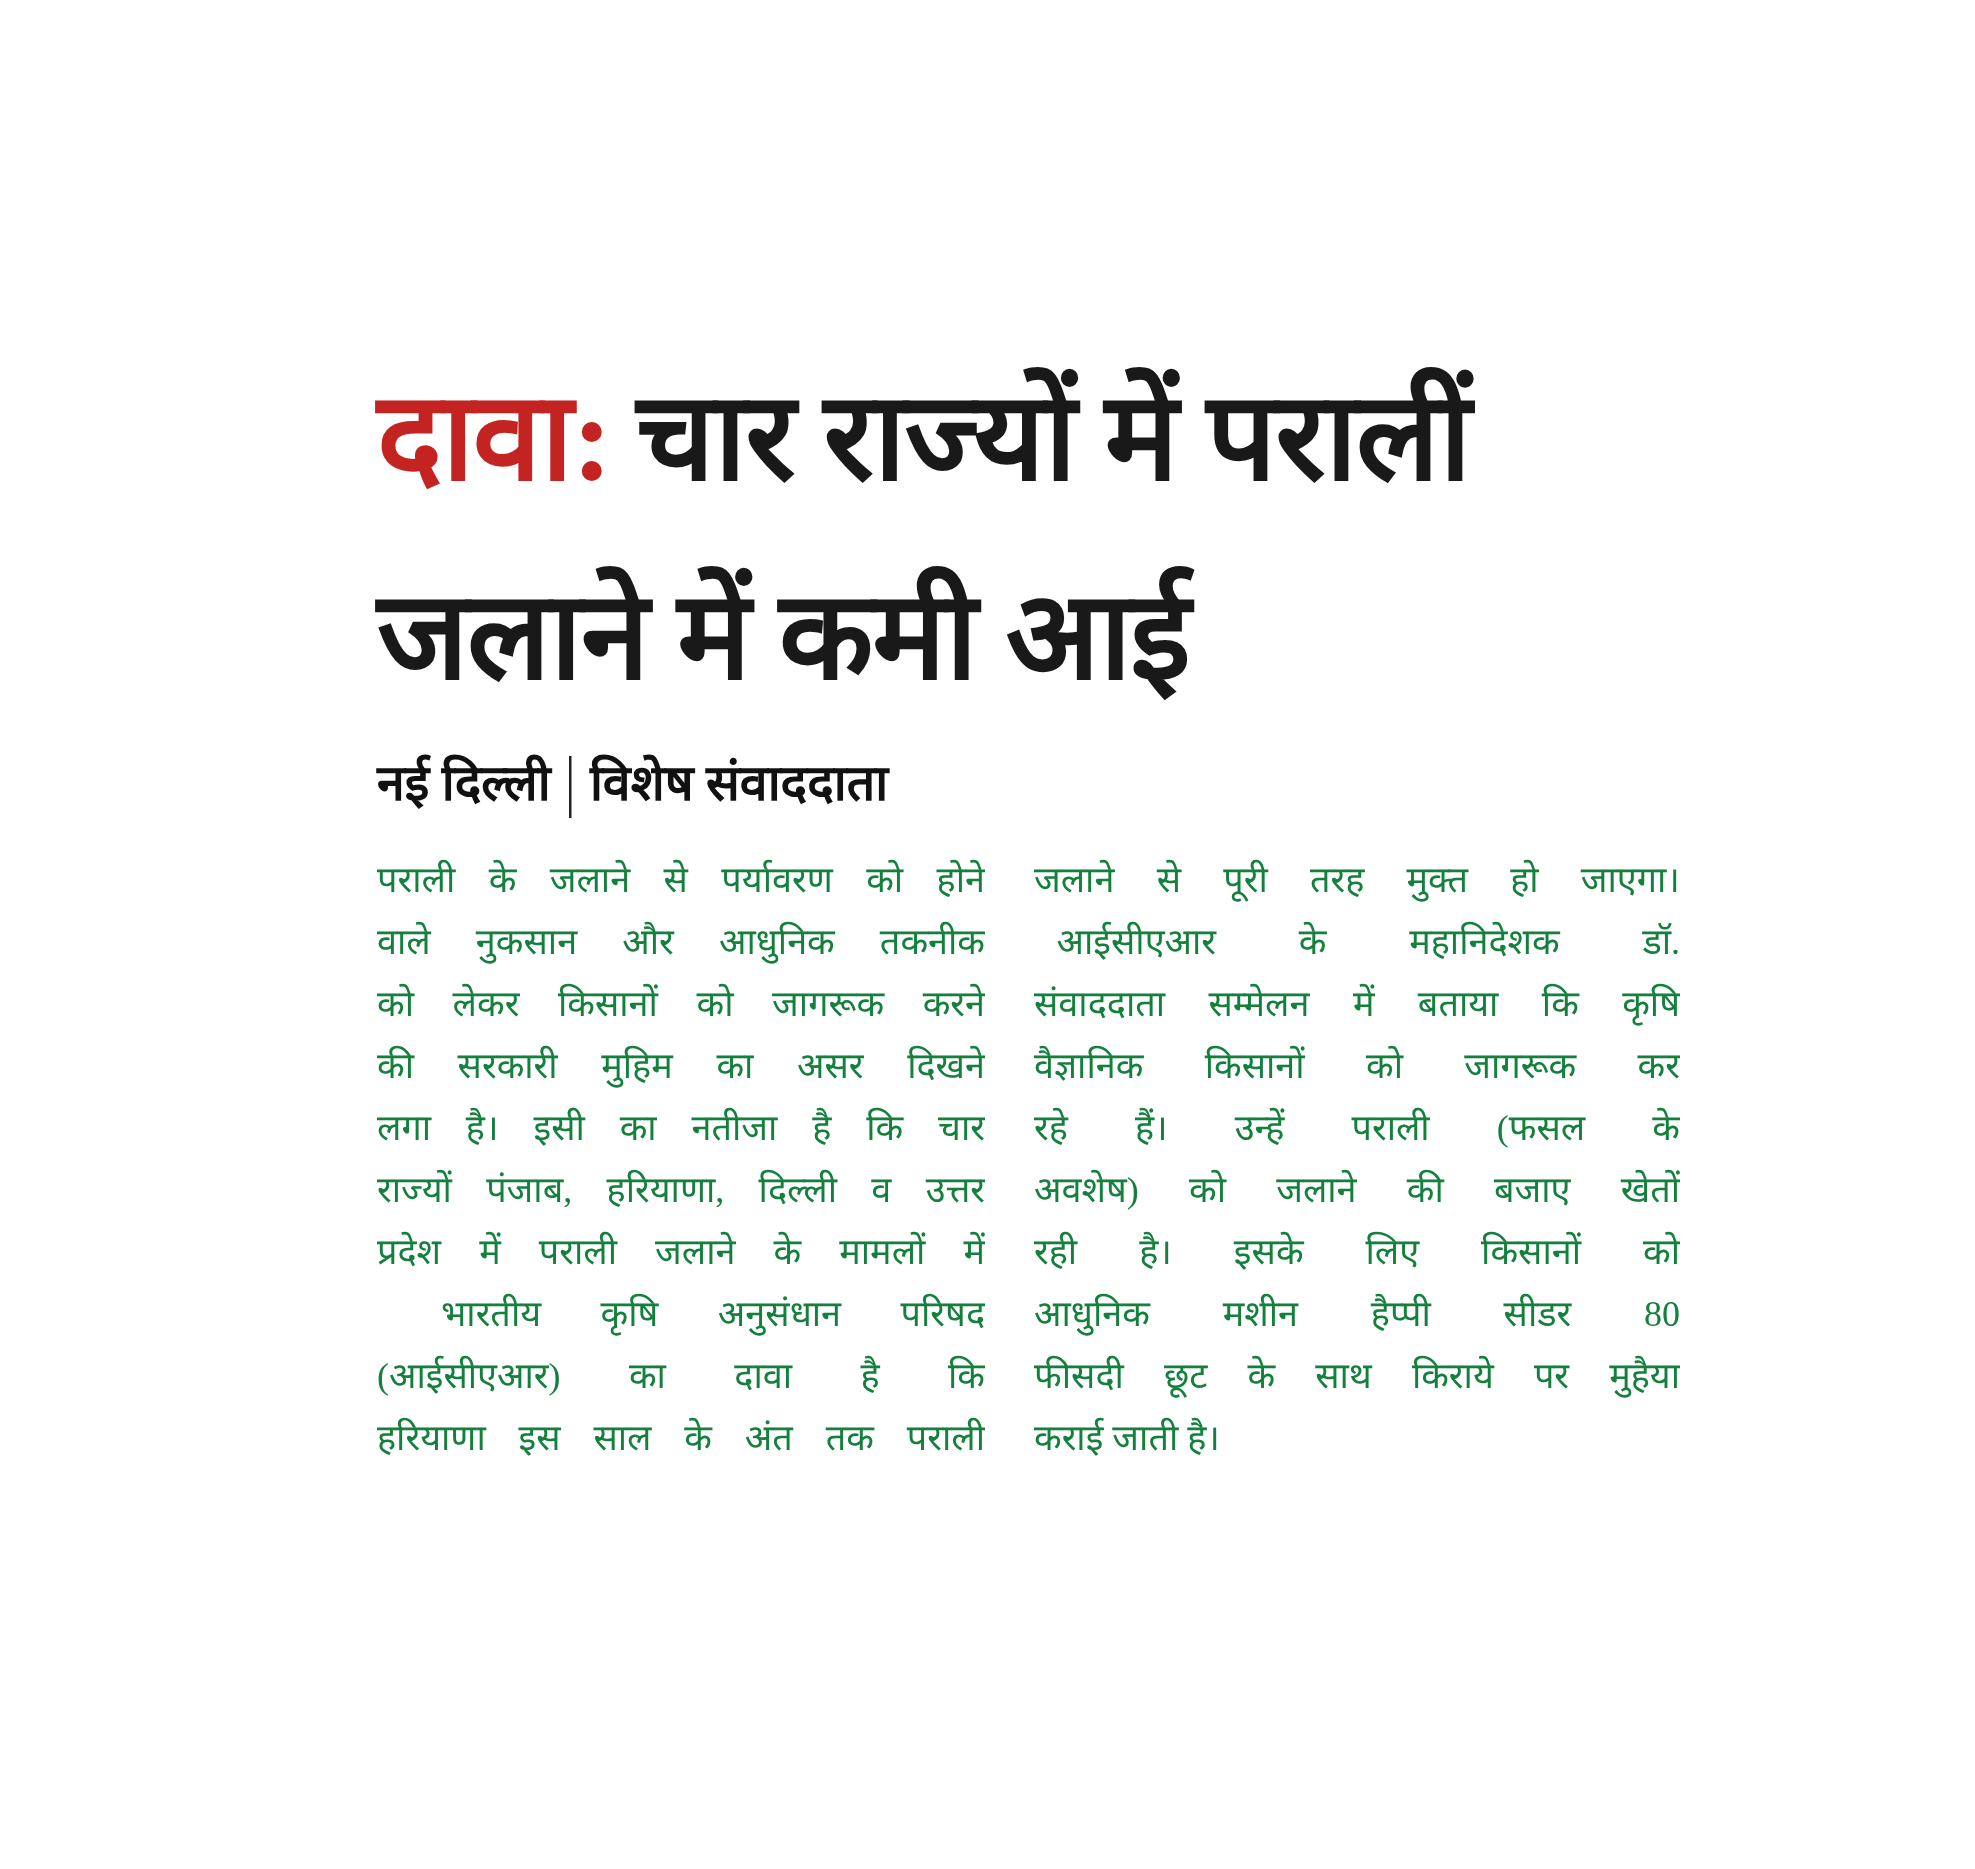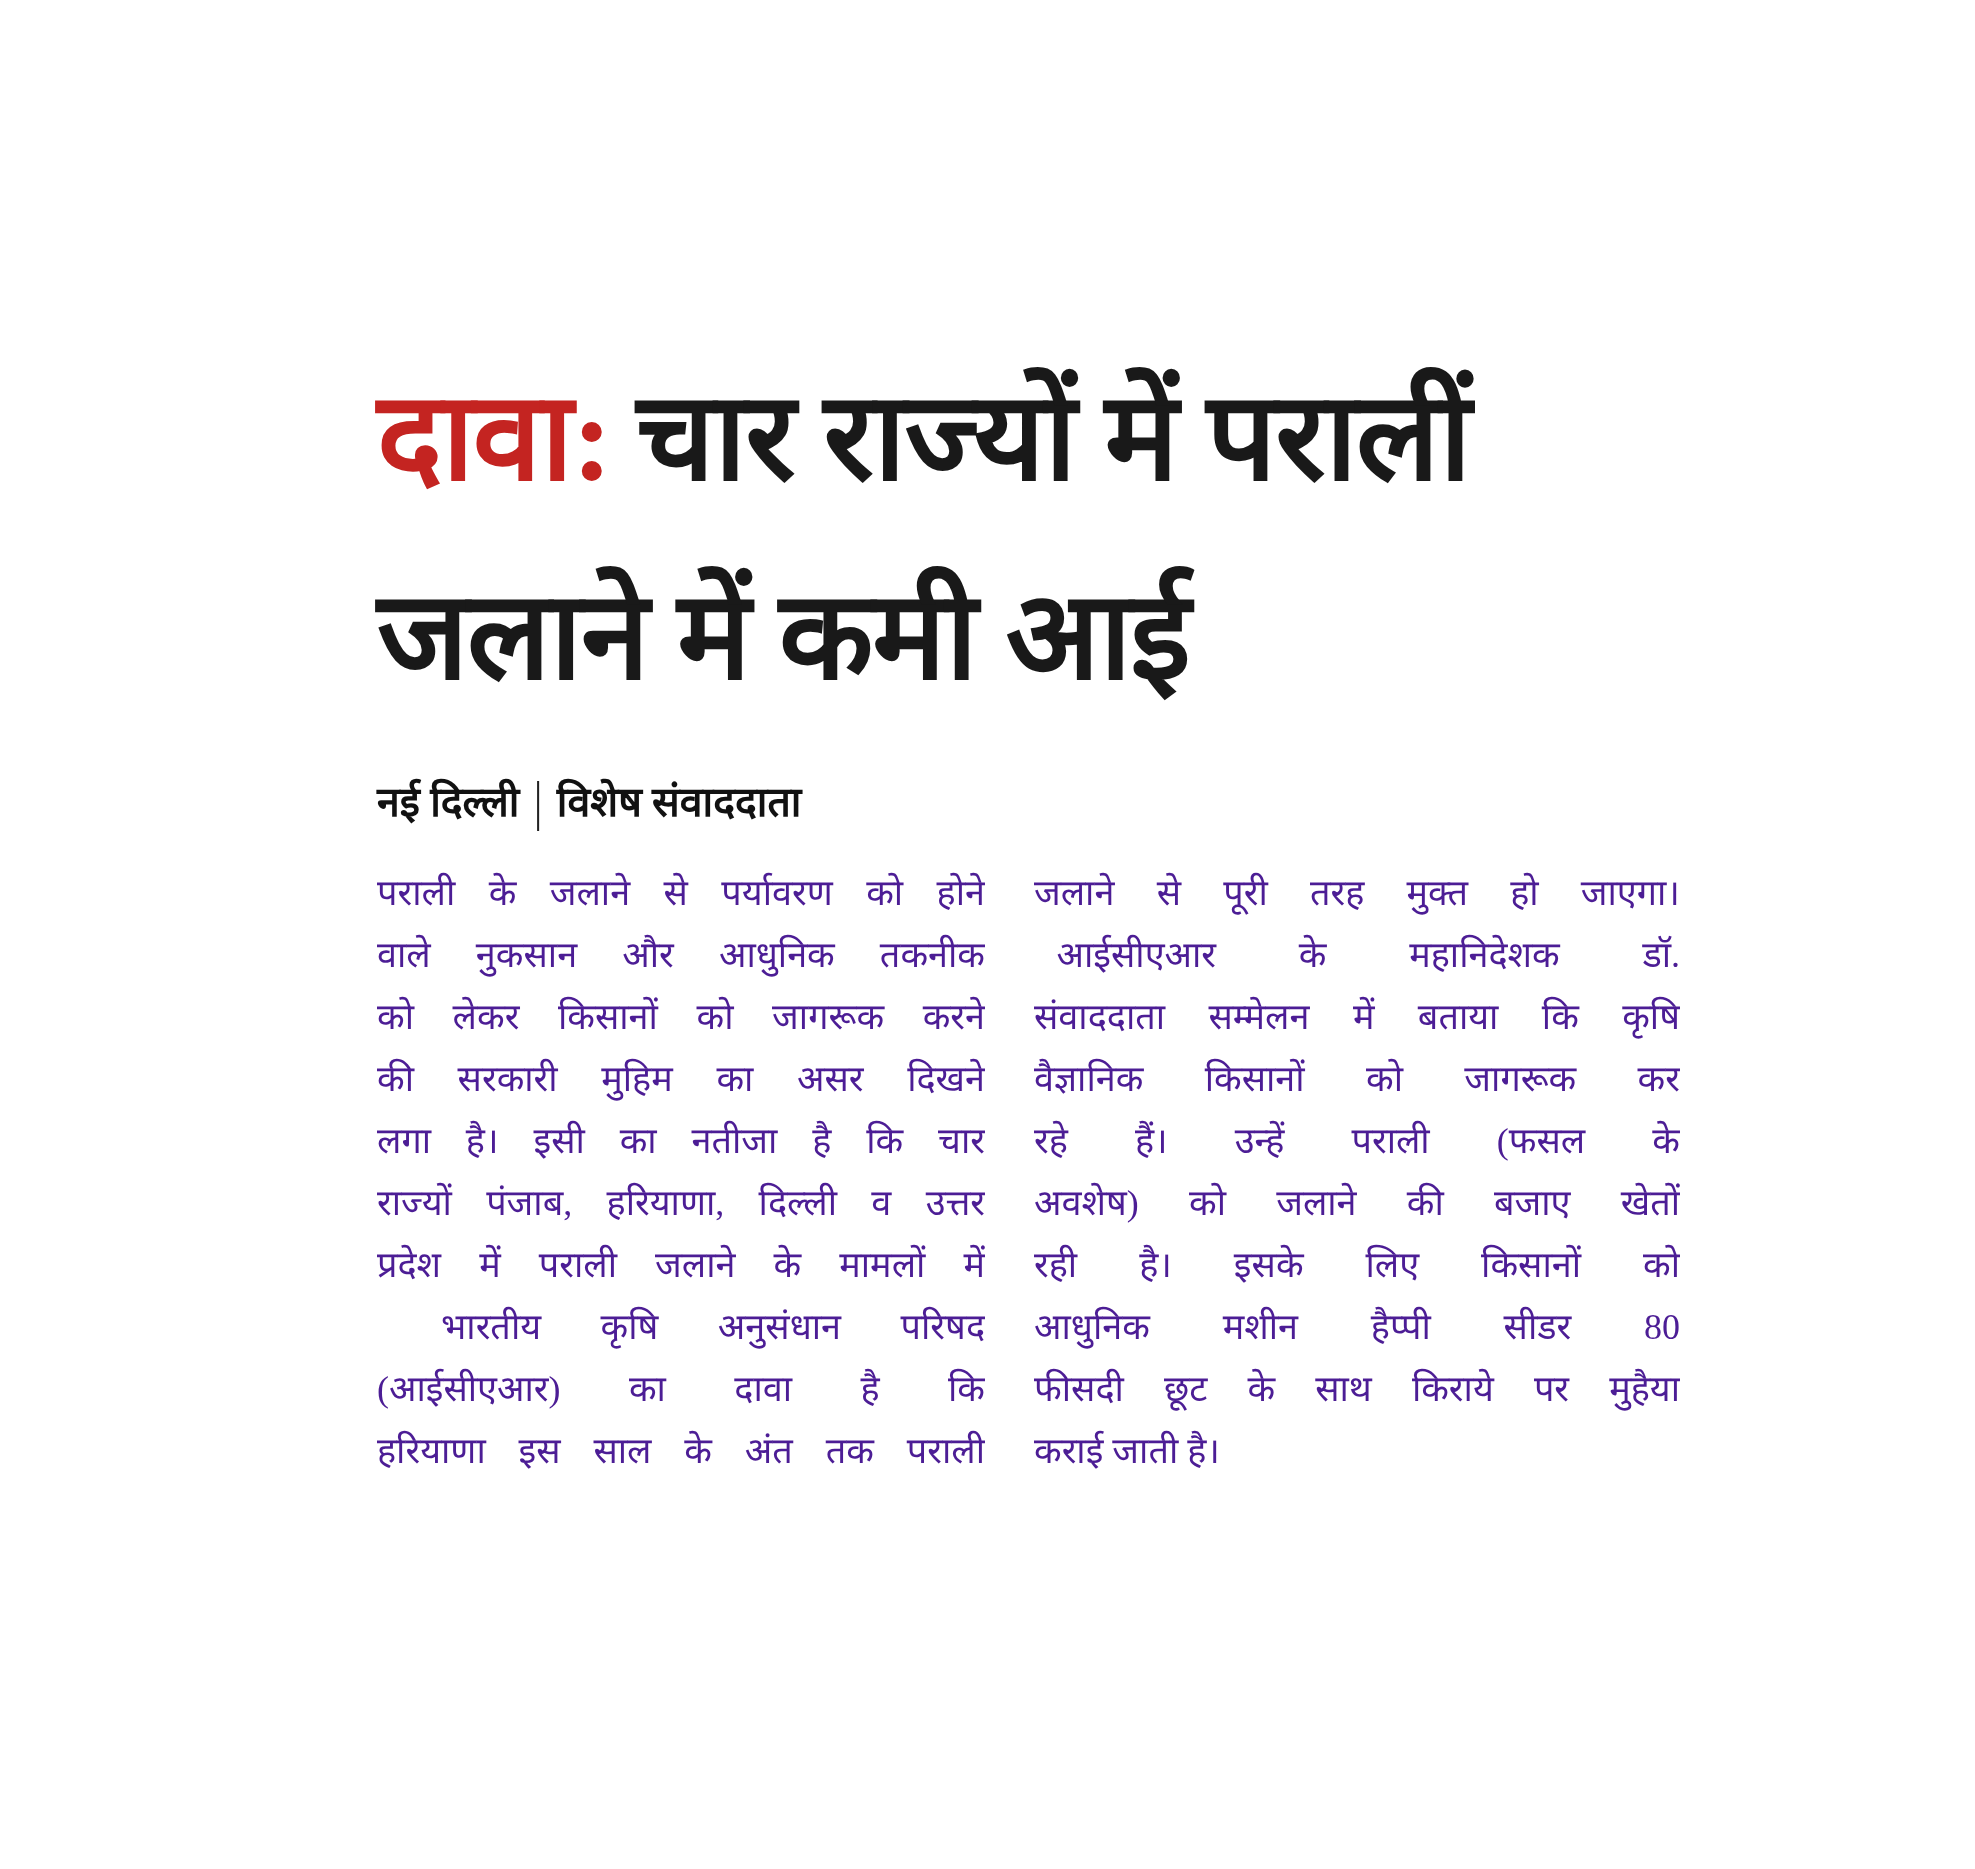"नई दिल्ली" .byline { font-size: 41px -> 50px; margin-top: 36px -> 11px }
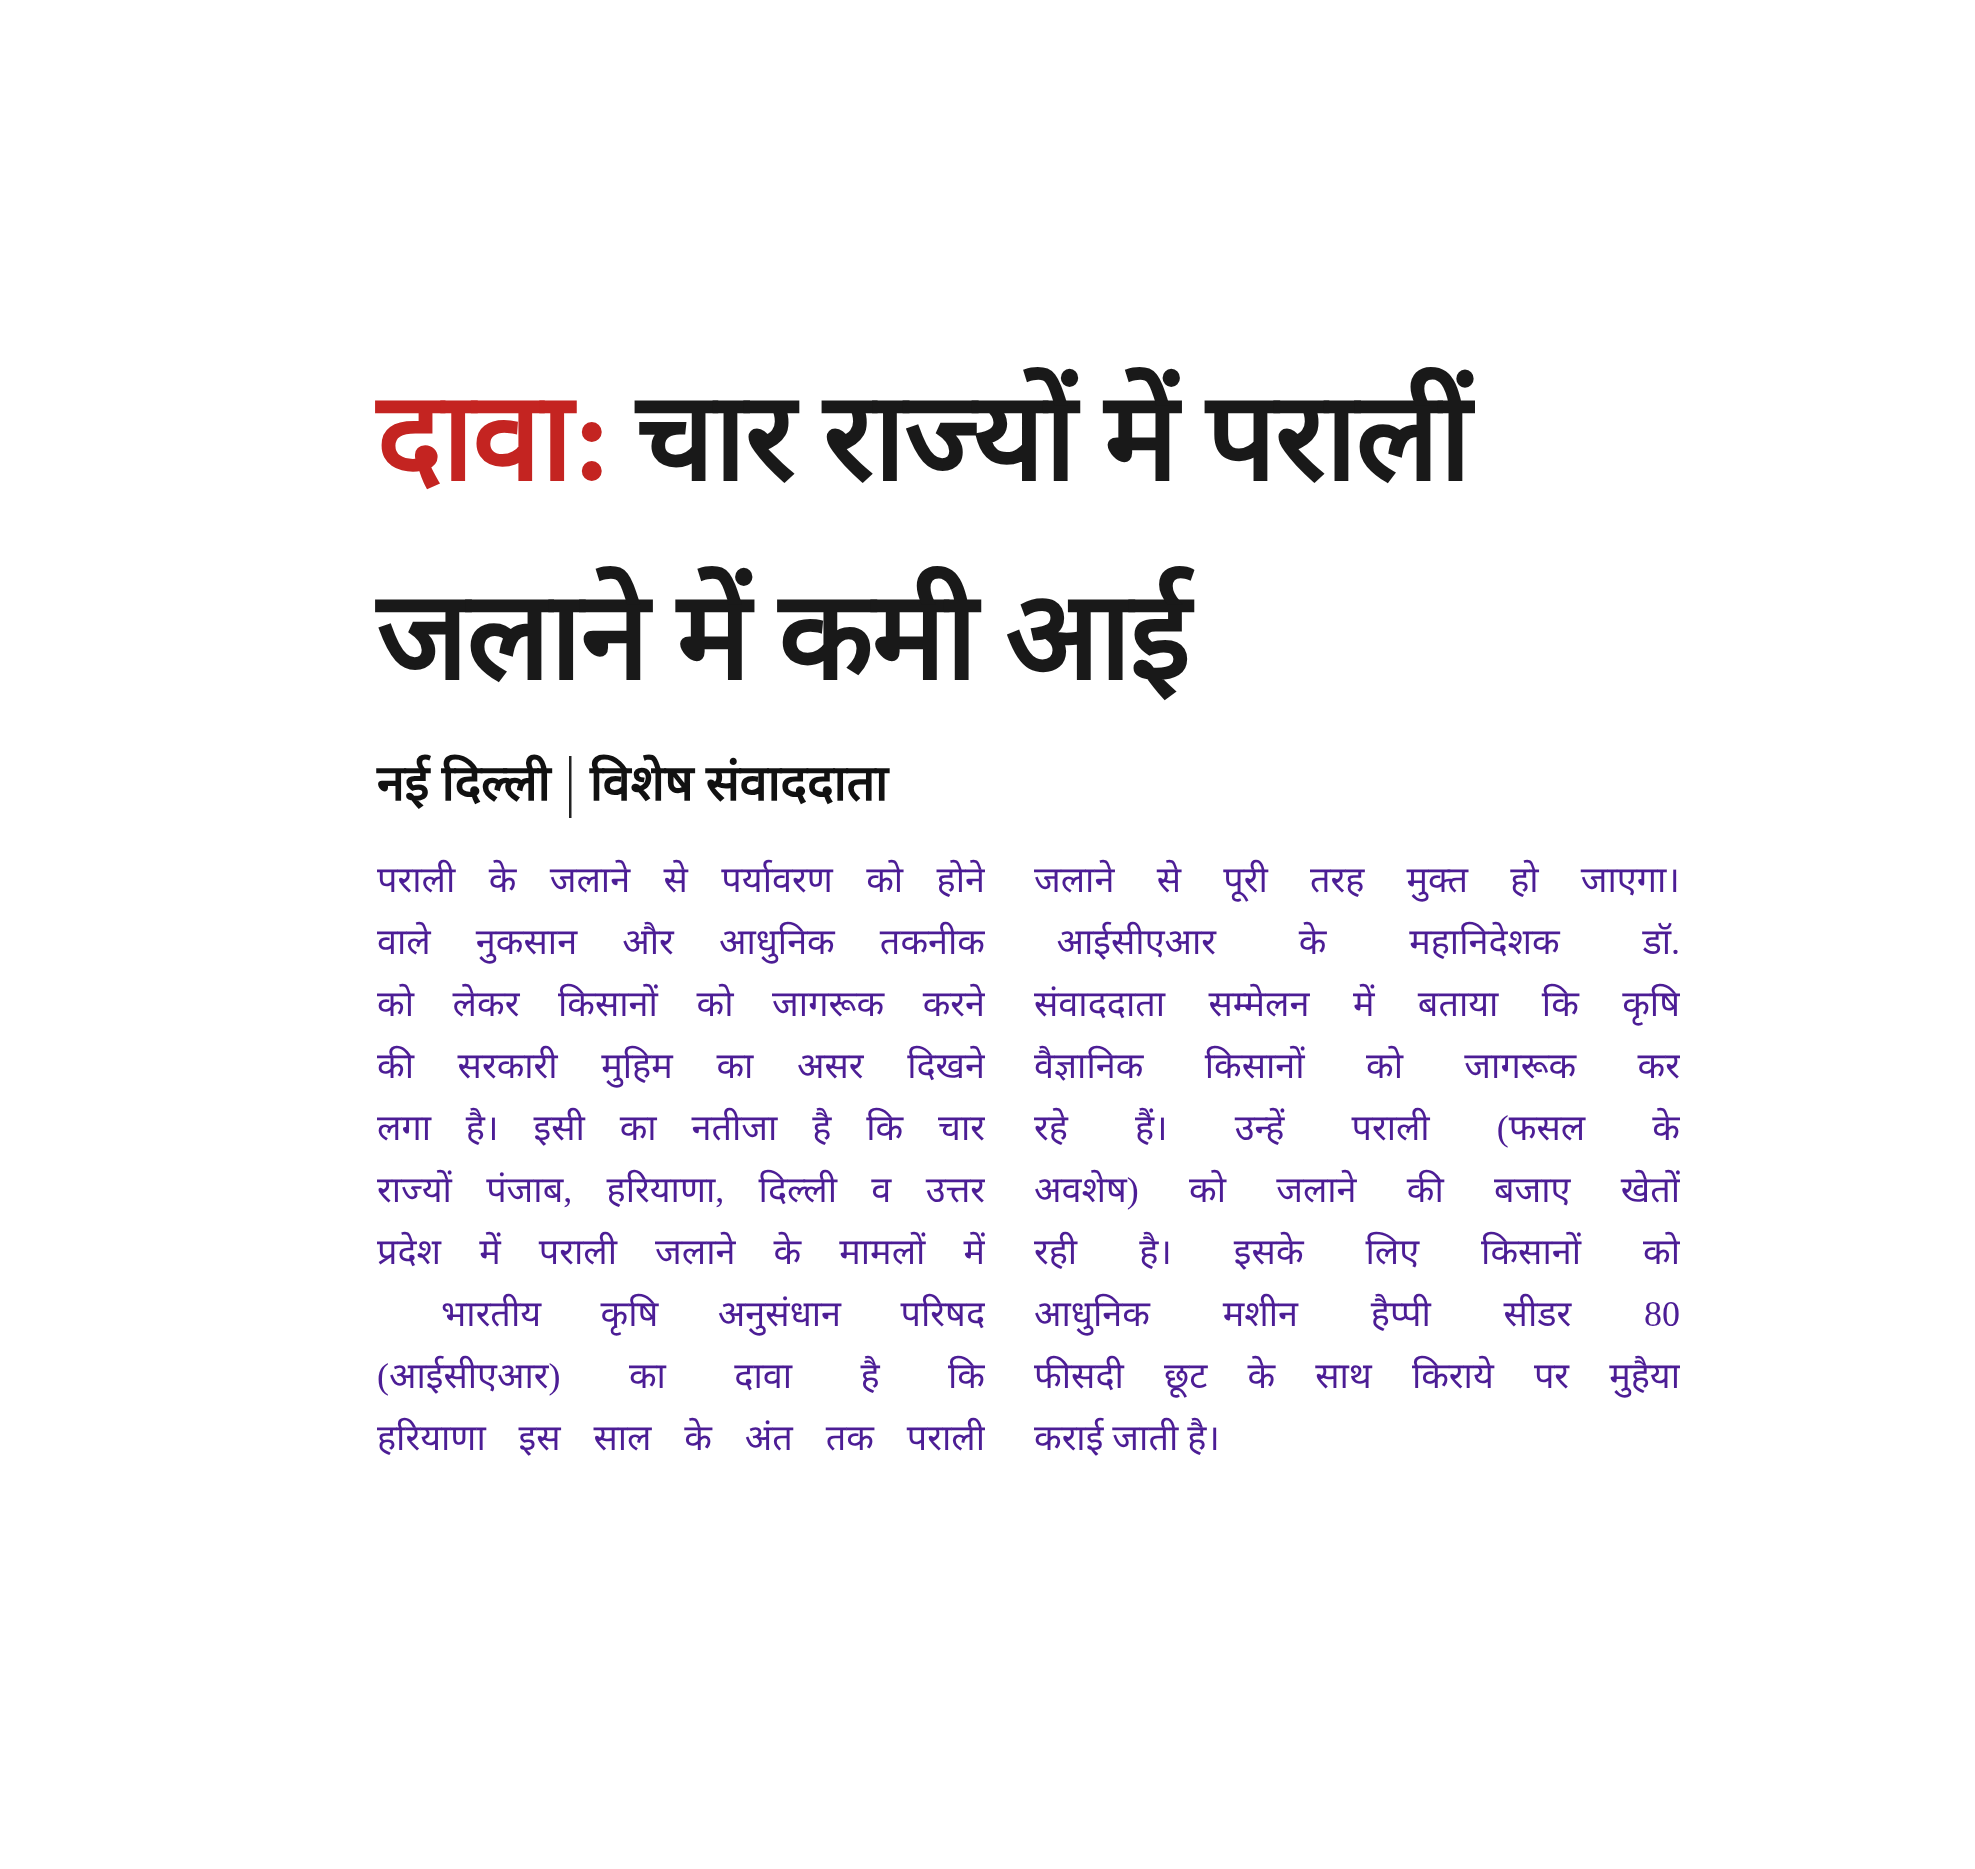"पराली के जलाने से पर्यावरण" .col { color: #4c1d95 -> #15803d }
